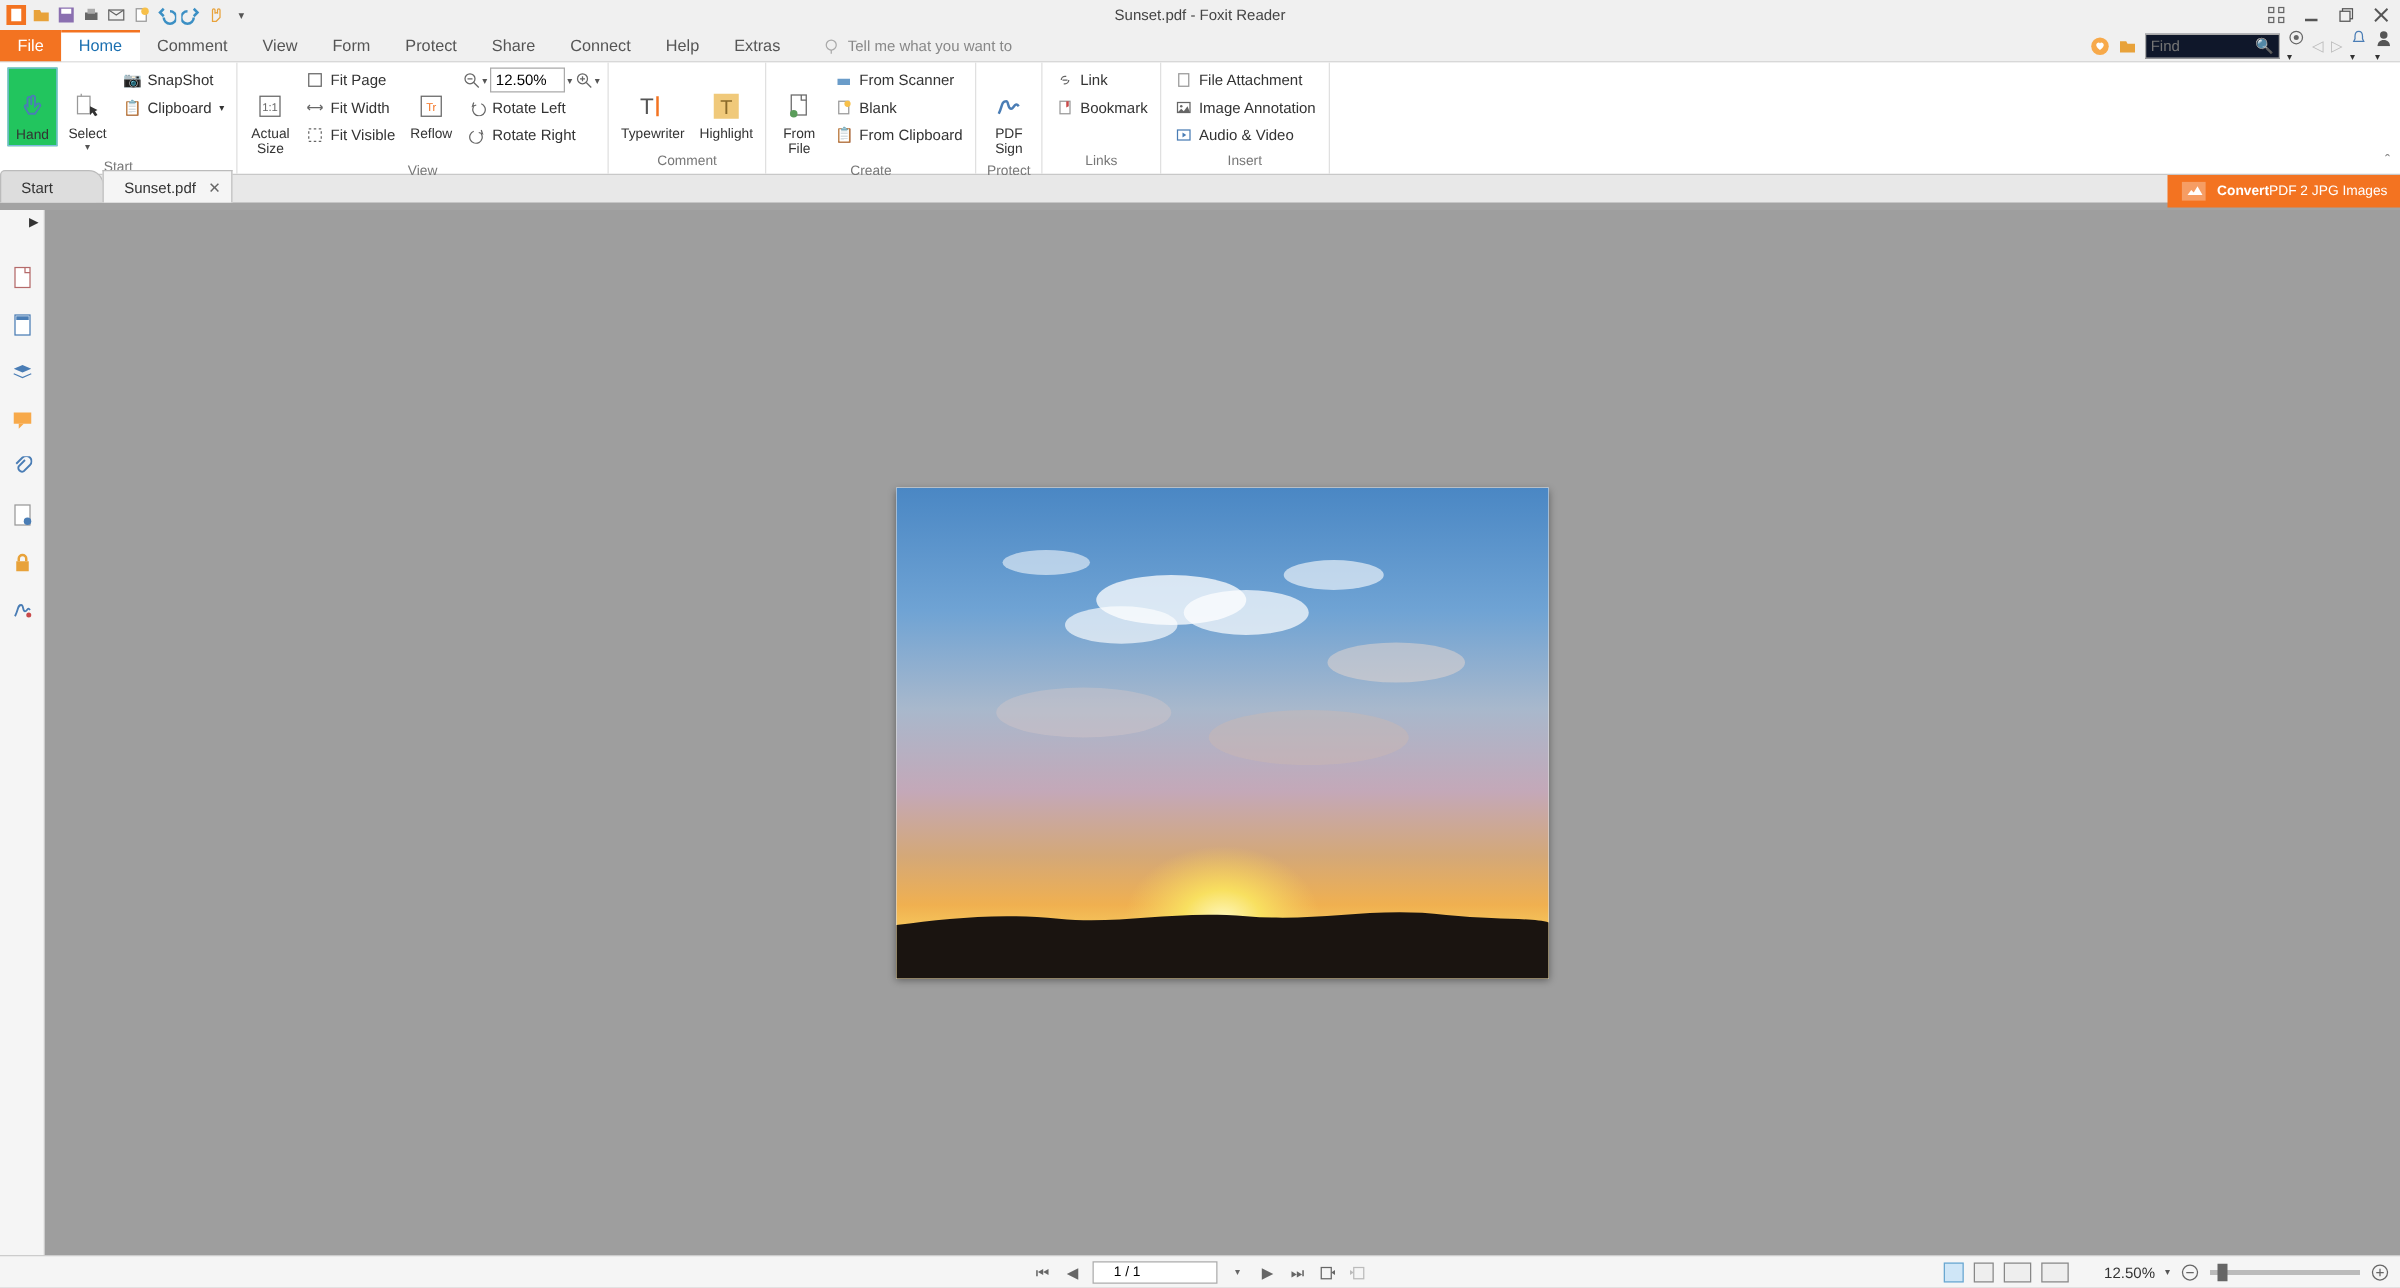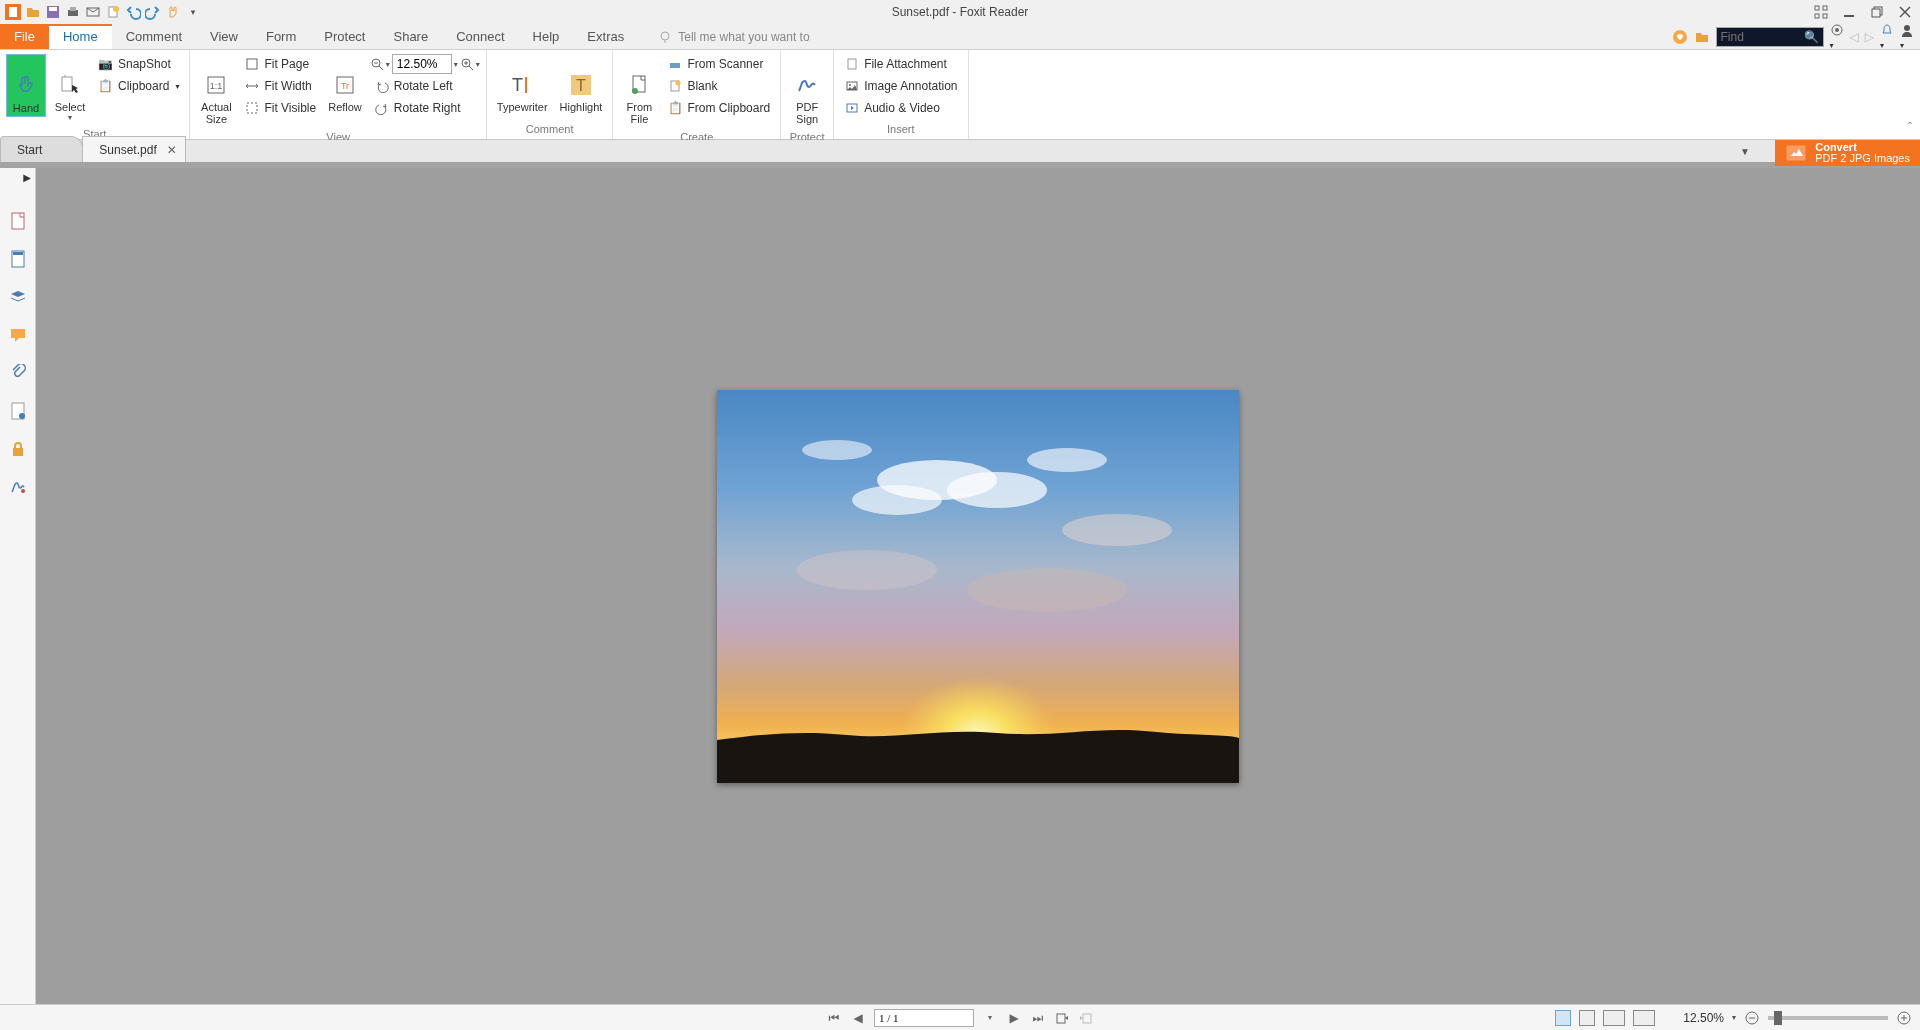"Link" div.rgroup { html: none -> <div> <div> <div> <div> <span> <svg> <path></path> </svg> </span> <span>Link</span> </div> <div> <span> <svg> <rect></rect> <path></path> </svg> </span> <span>Bookmark</span> </div> </div> </div> <div>Links</div> </div> }
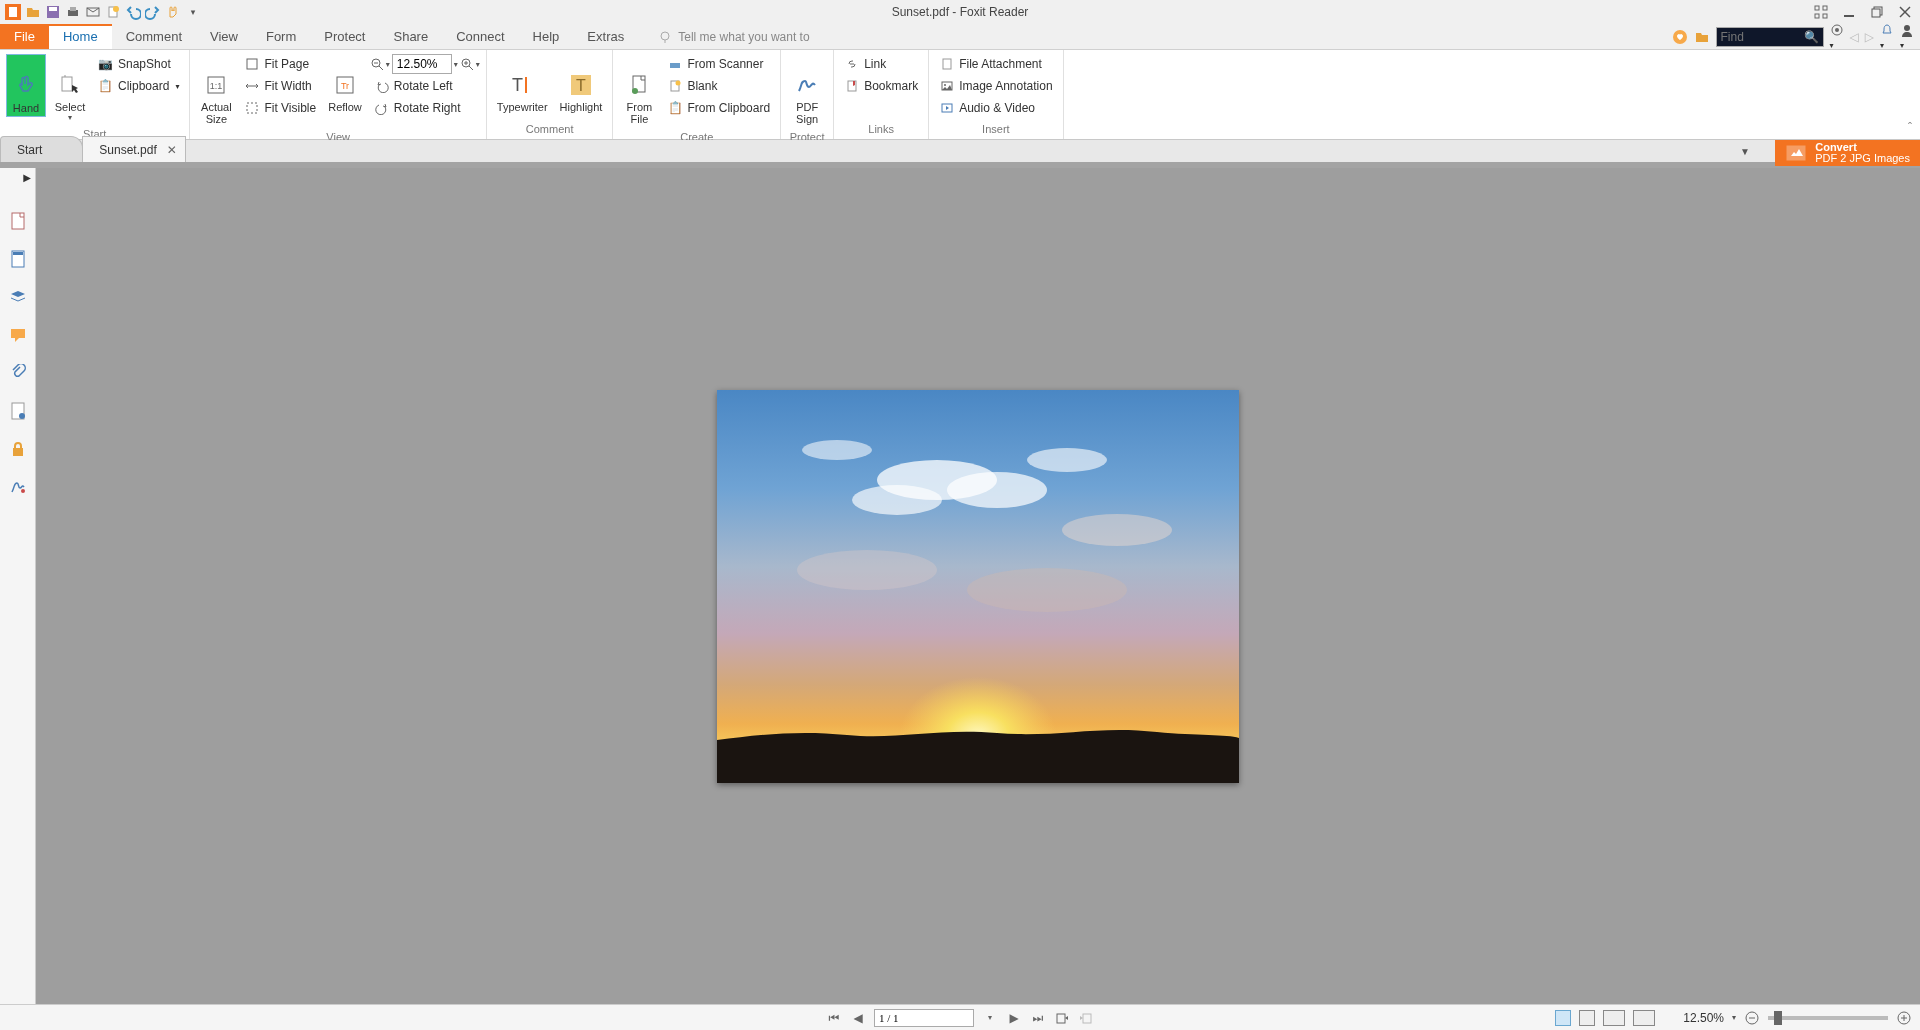"Convert" span { flex-direction: column -> row }
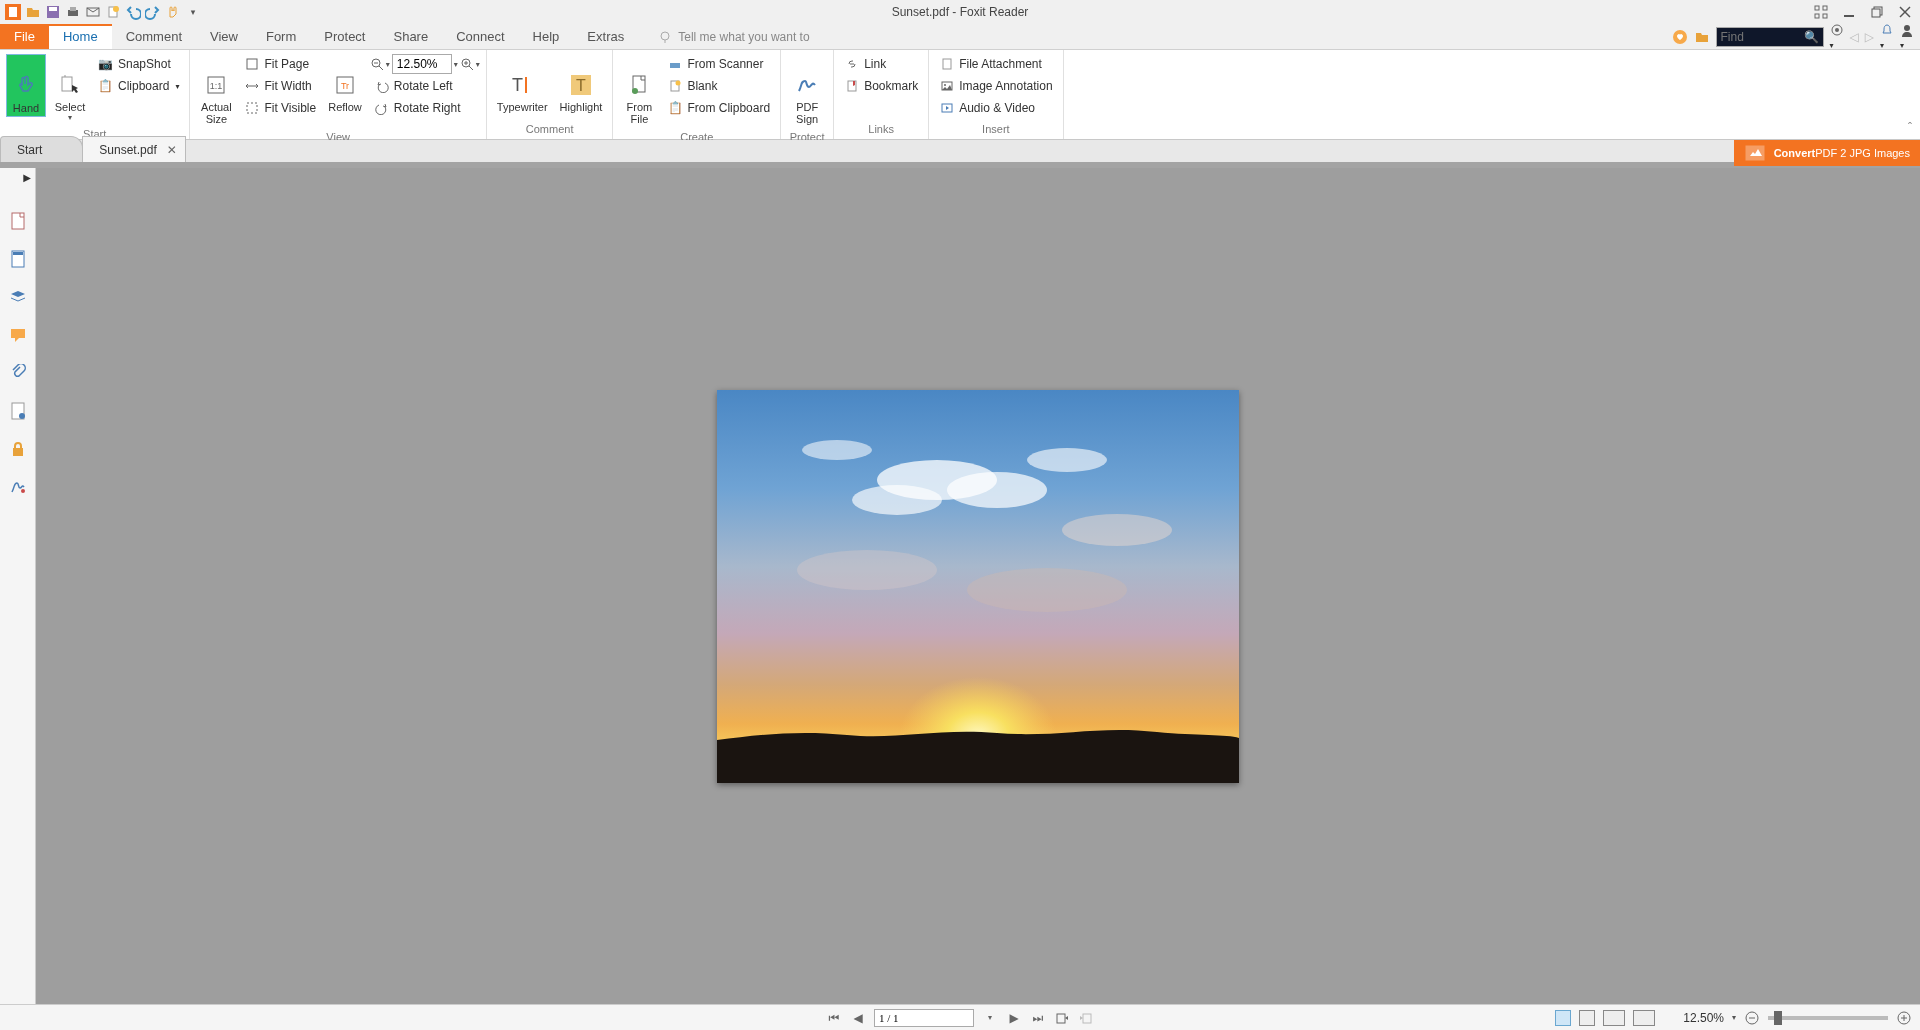"1 / 1" .page-input { font-family: Liberation Serif, serif -> none; padding: 0 14px 0 4px -> 0 14px 0 16px }
